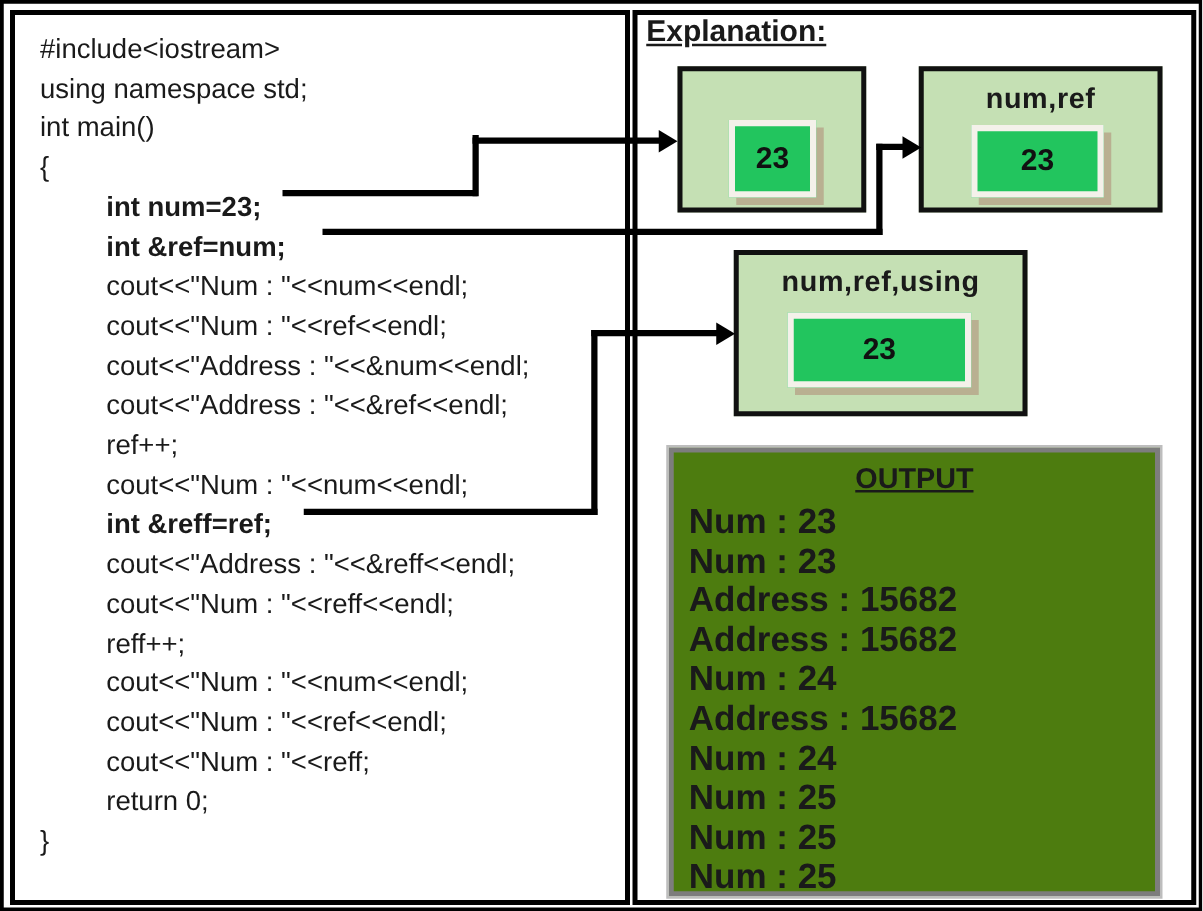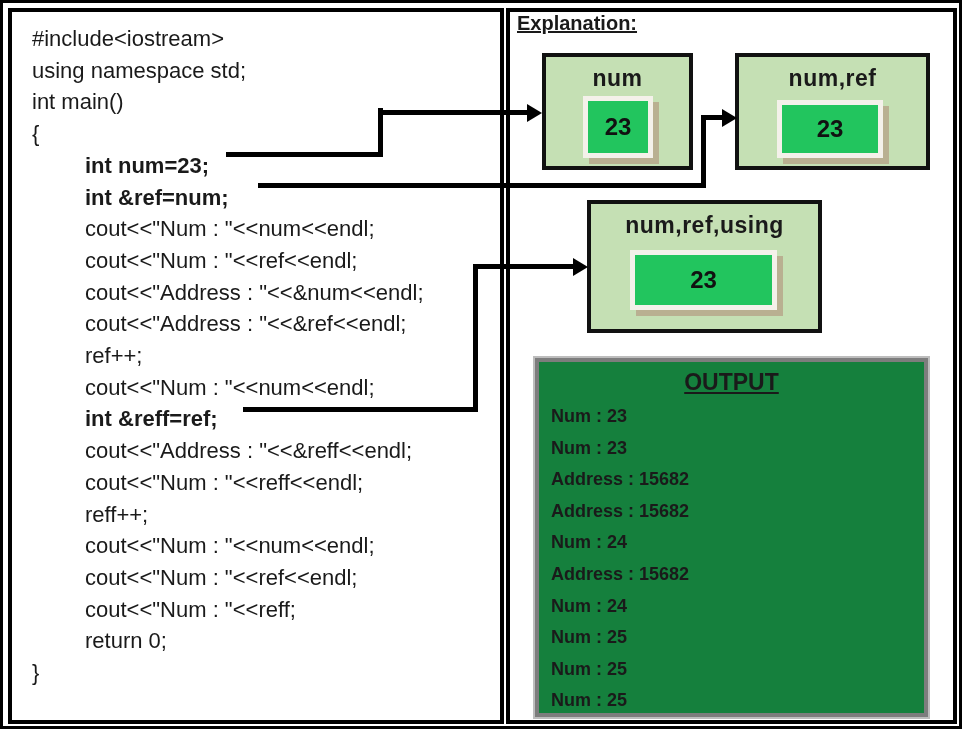"Explanation:" #explanation-heading { font-size: 20px -> 24px }
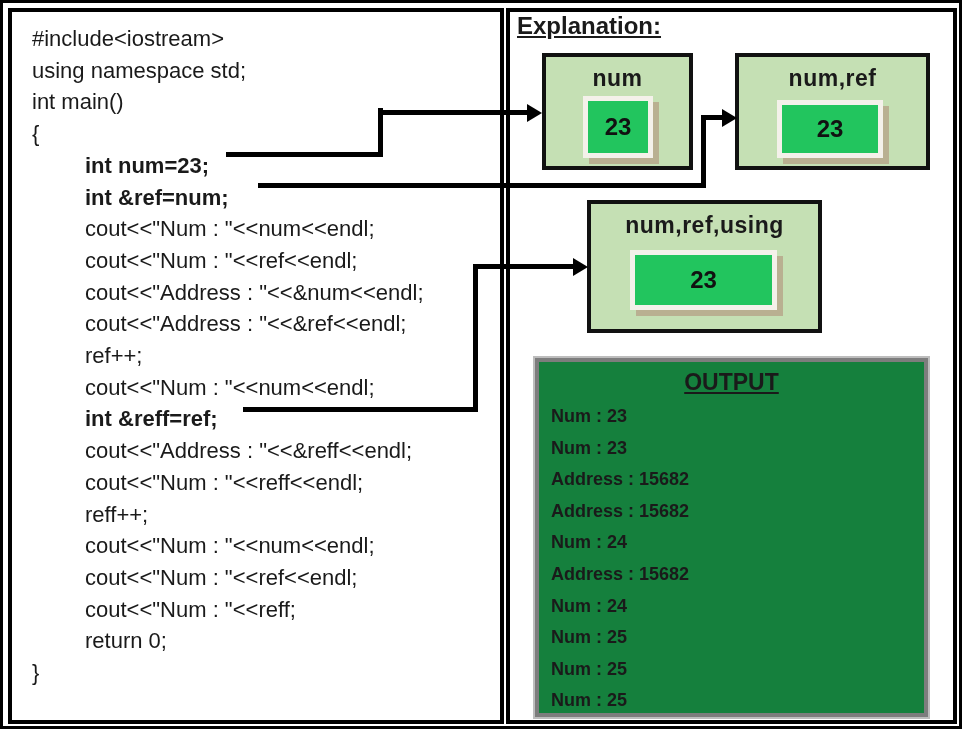"num" div.mem-label { html: <div>num</div> -> none }
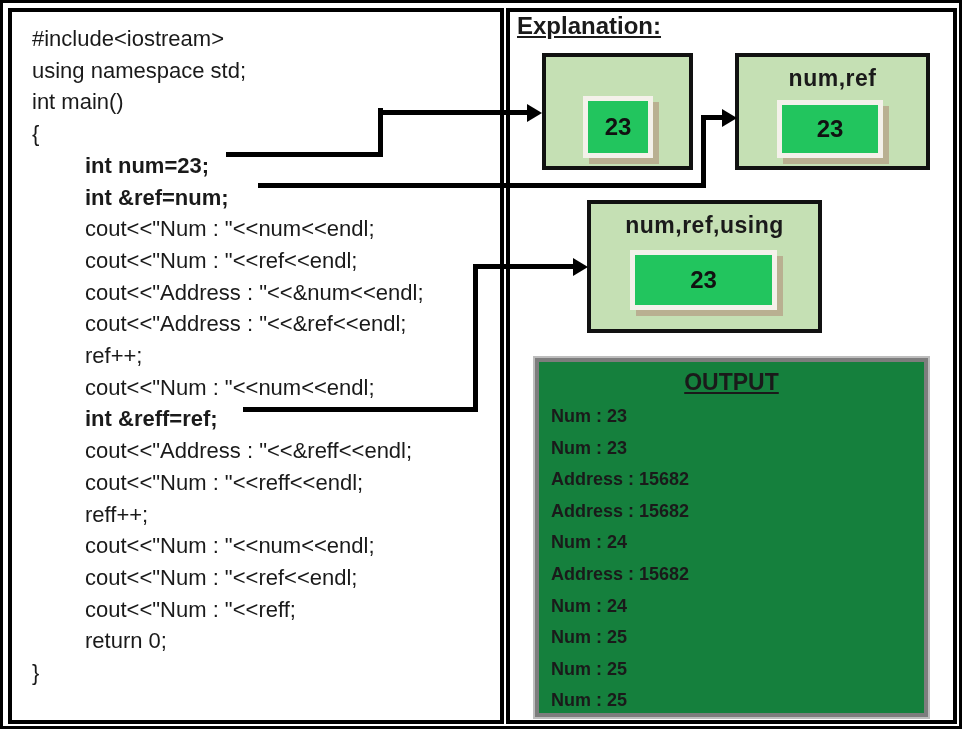"OUTPUT" #output-box { background: #15803d -> #4d7c0f }
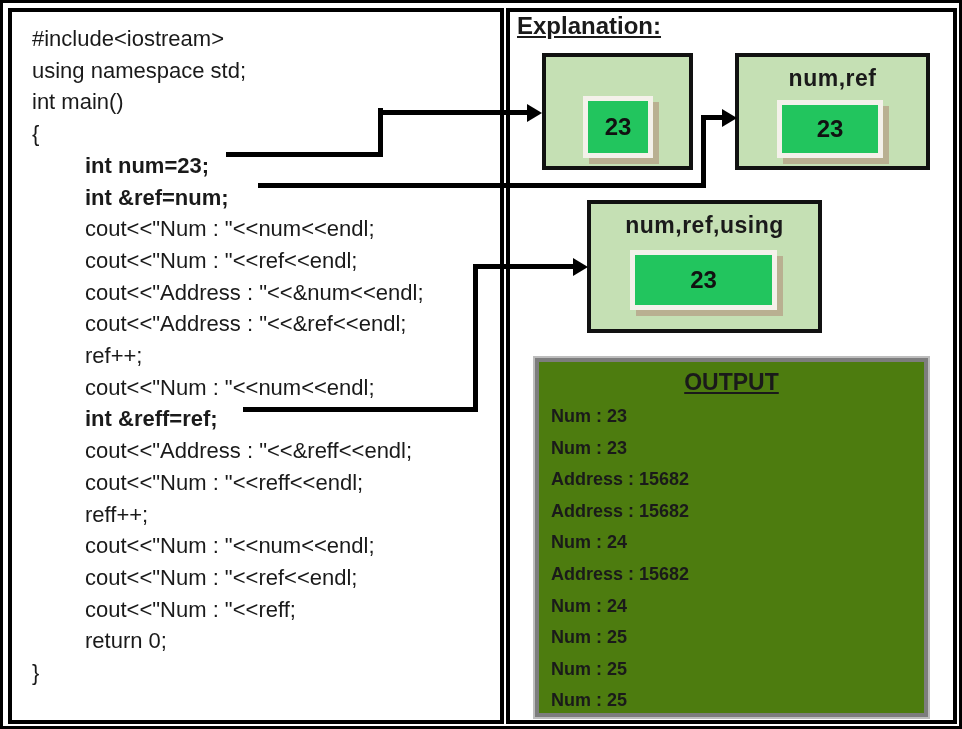"Num : 23" #output-lines { font-size: 18px -> 28px }
